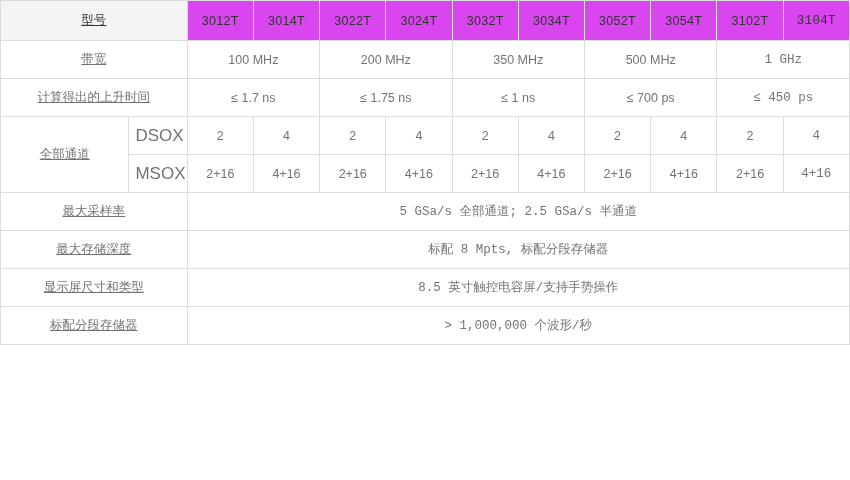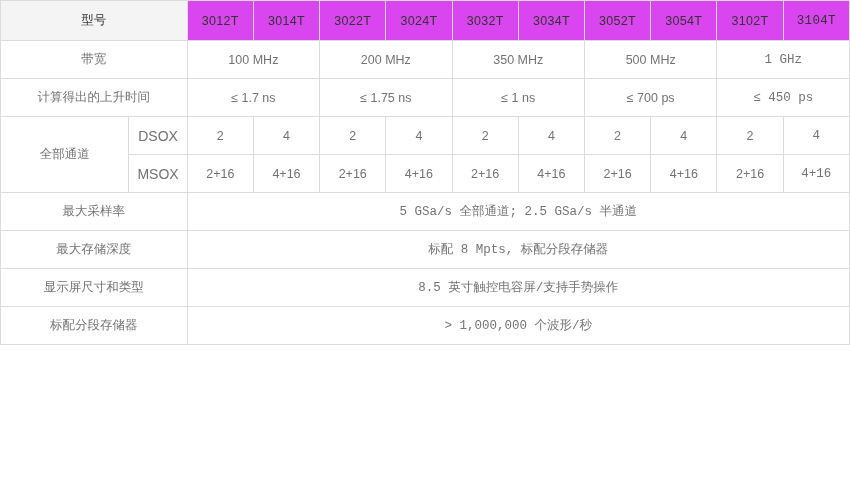"型号" td.rowlabel { text-decoration: none -> underline }
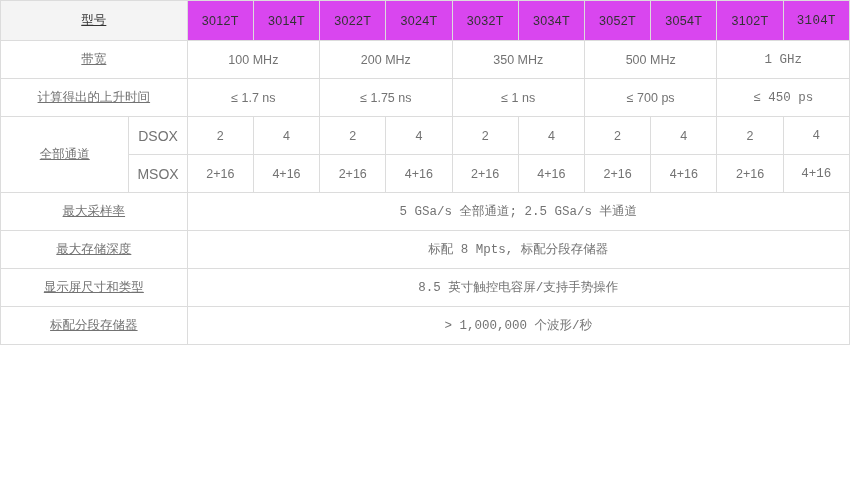"DSOX" td.sub-label { font-size: 14px -> 17px }
